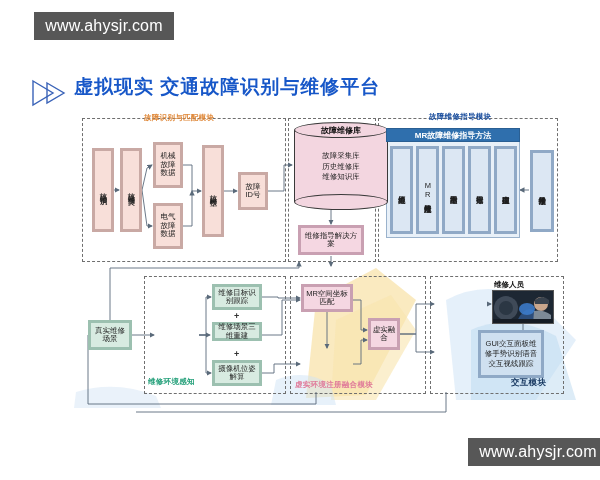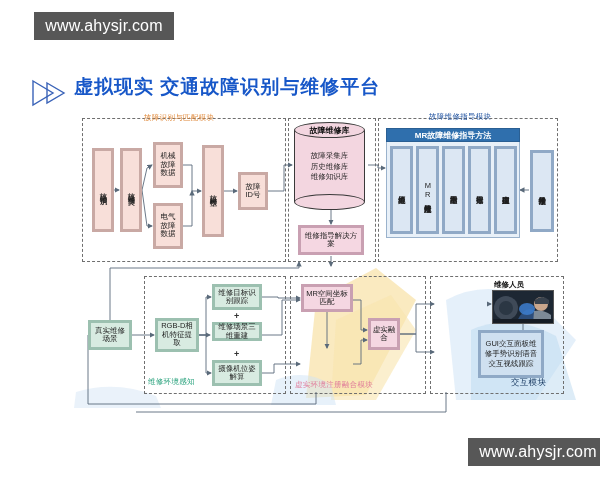"故障识别与匹配模块" .cap { font-weight: normal -> bold }
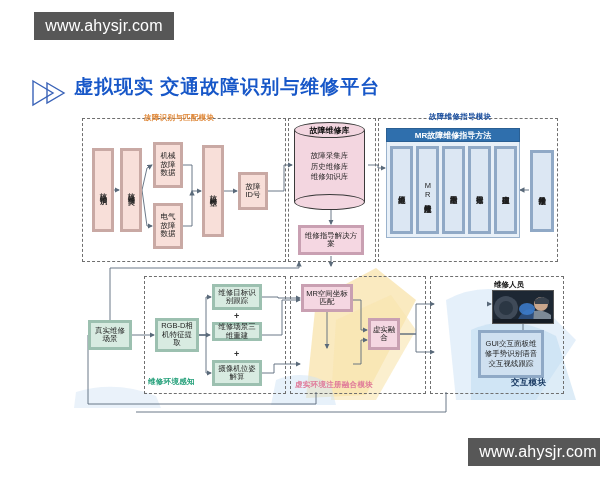"故障维修库" div.cyl { width: 71px -> 94px }
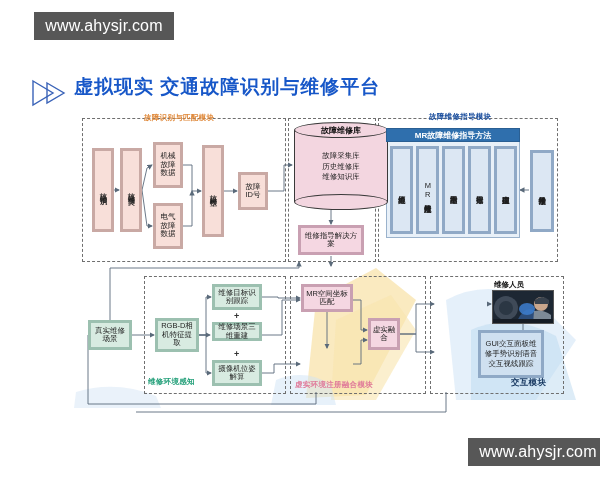"RGB-D相机特征提取" div.bx { html: <div>RGB-D相机特征提取</div> -> none }
